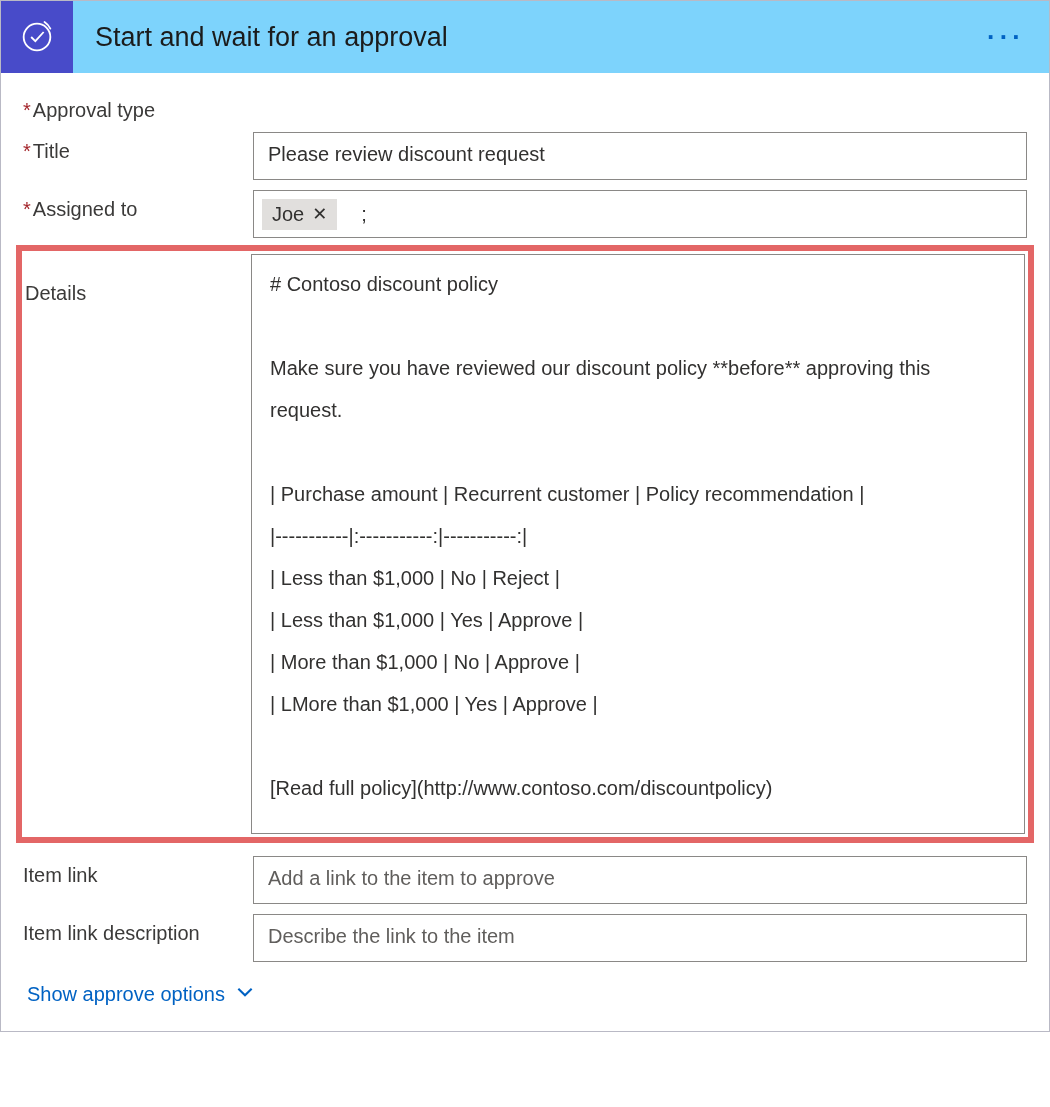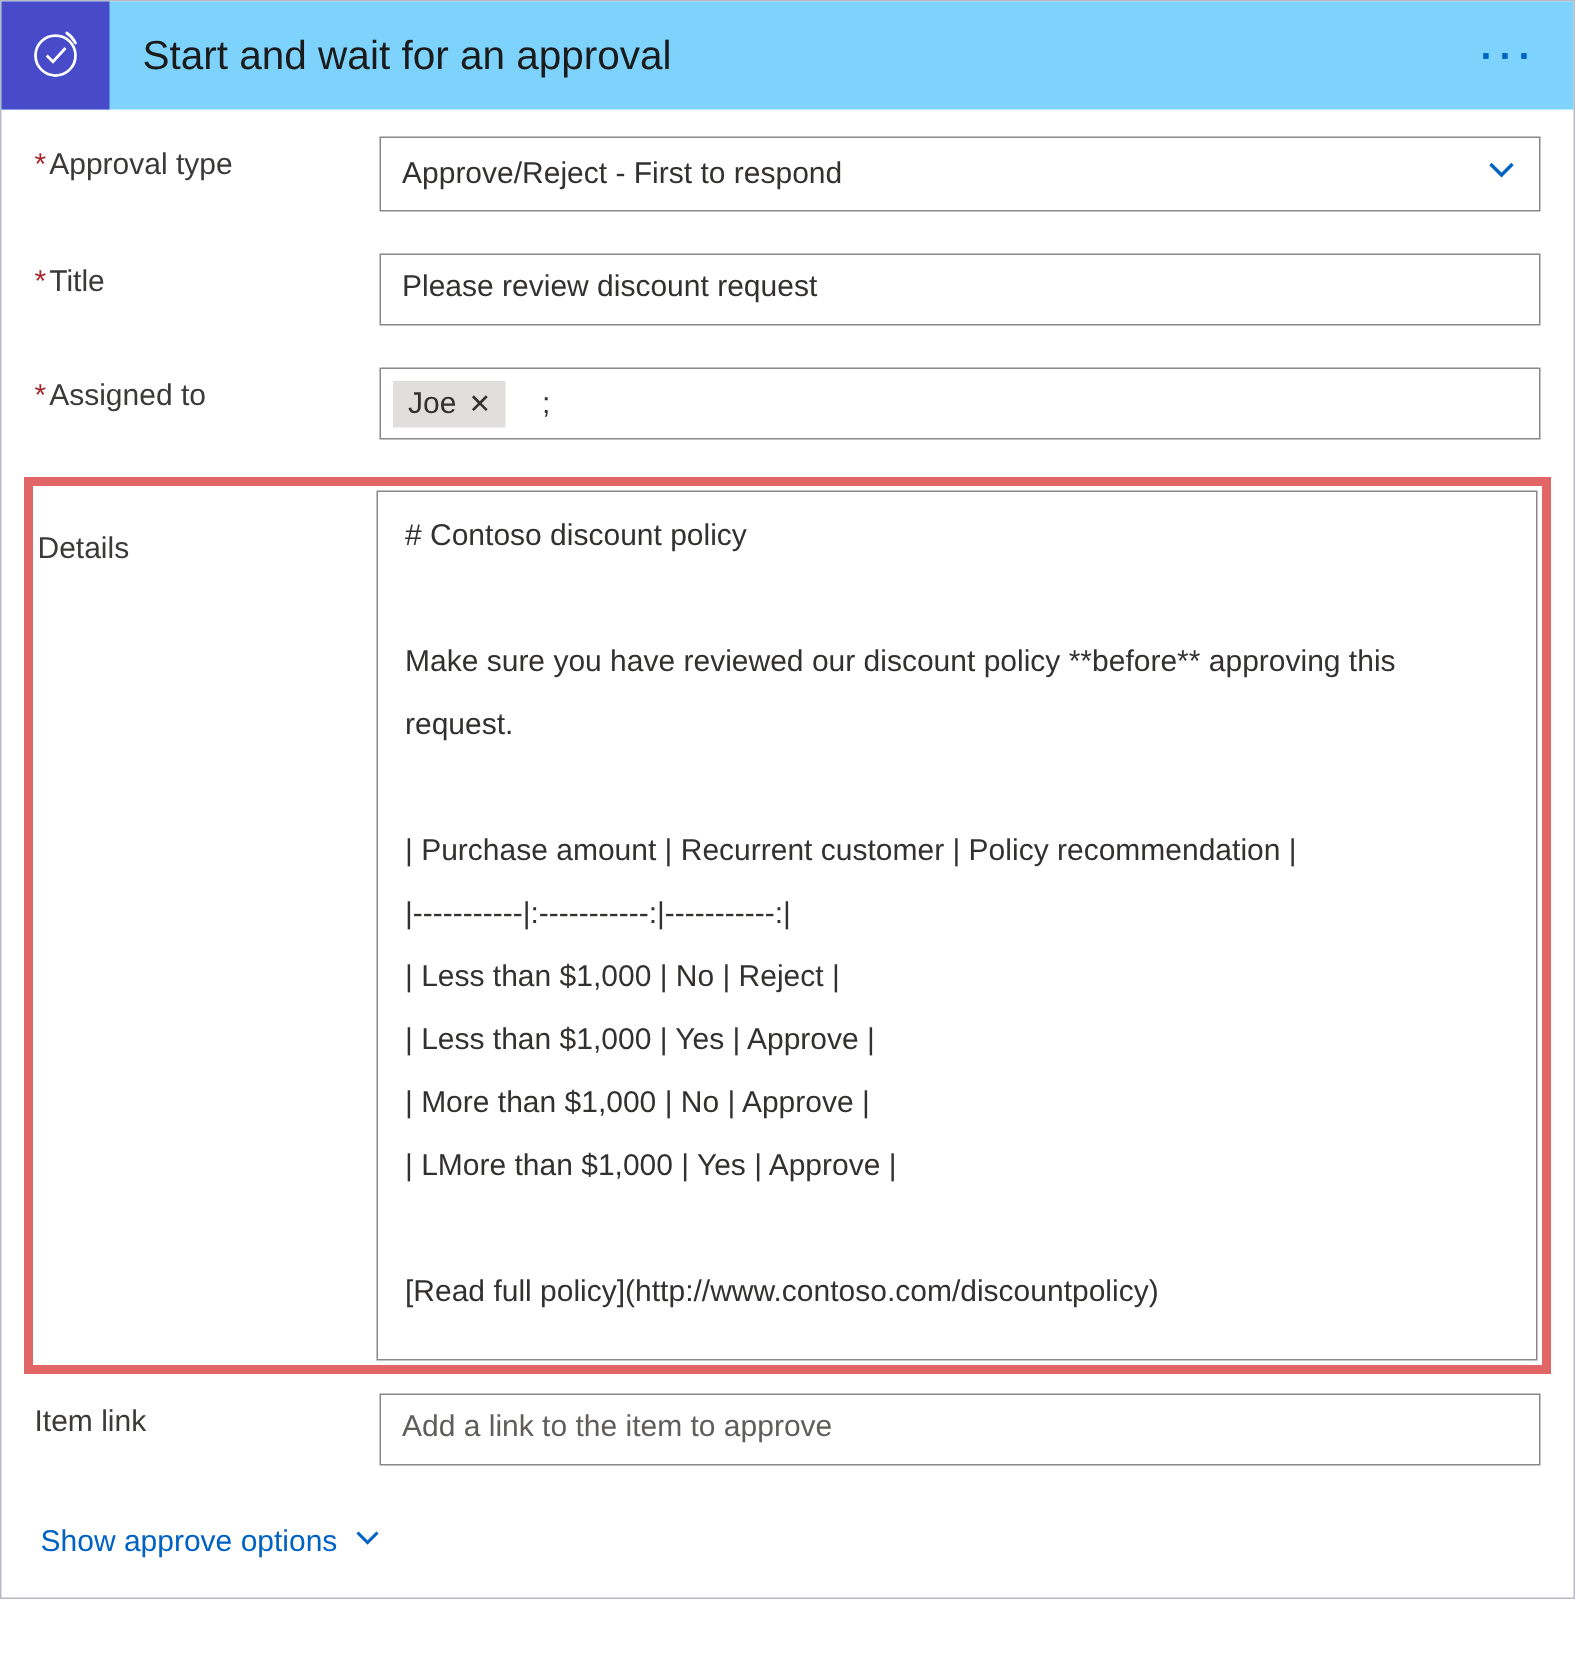"*Approval type" .row { margin-bottom: 28px -> 10px }
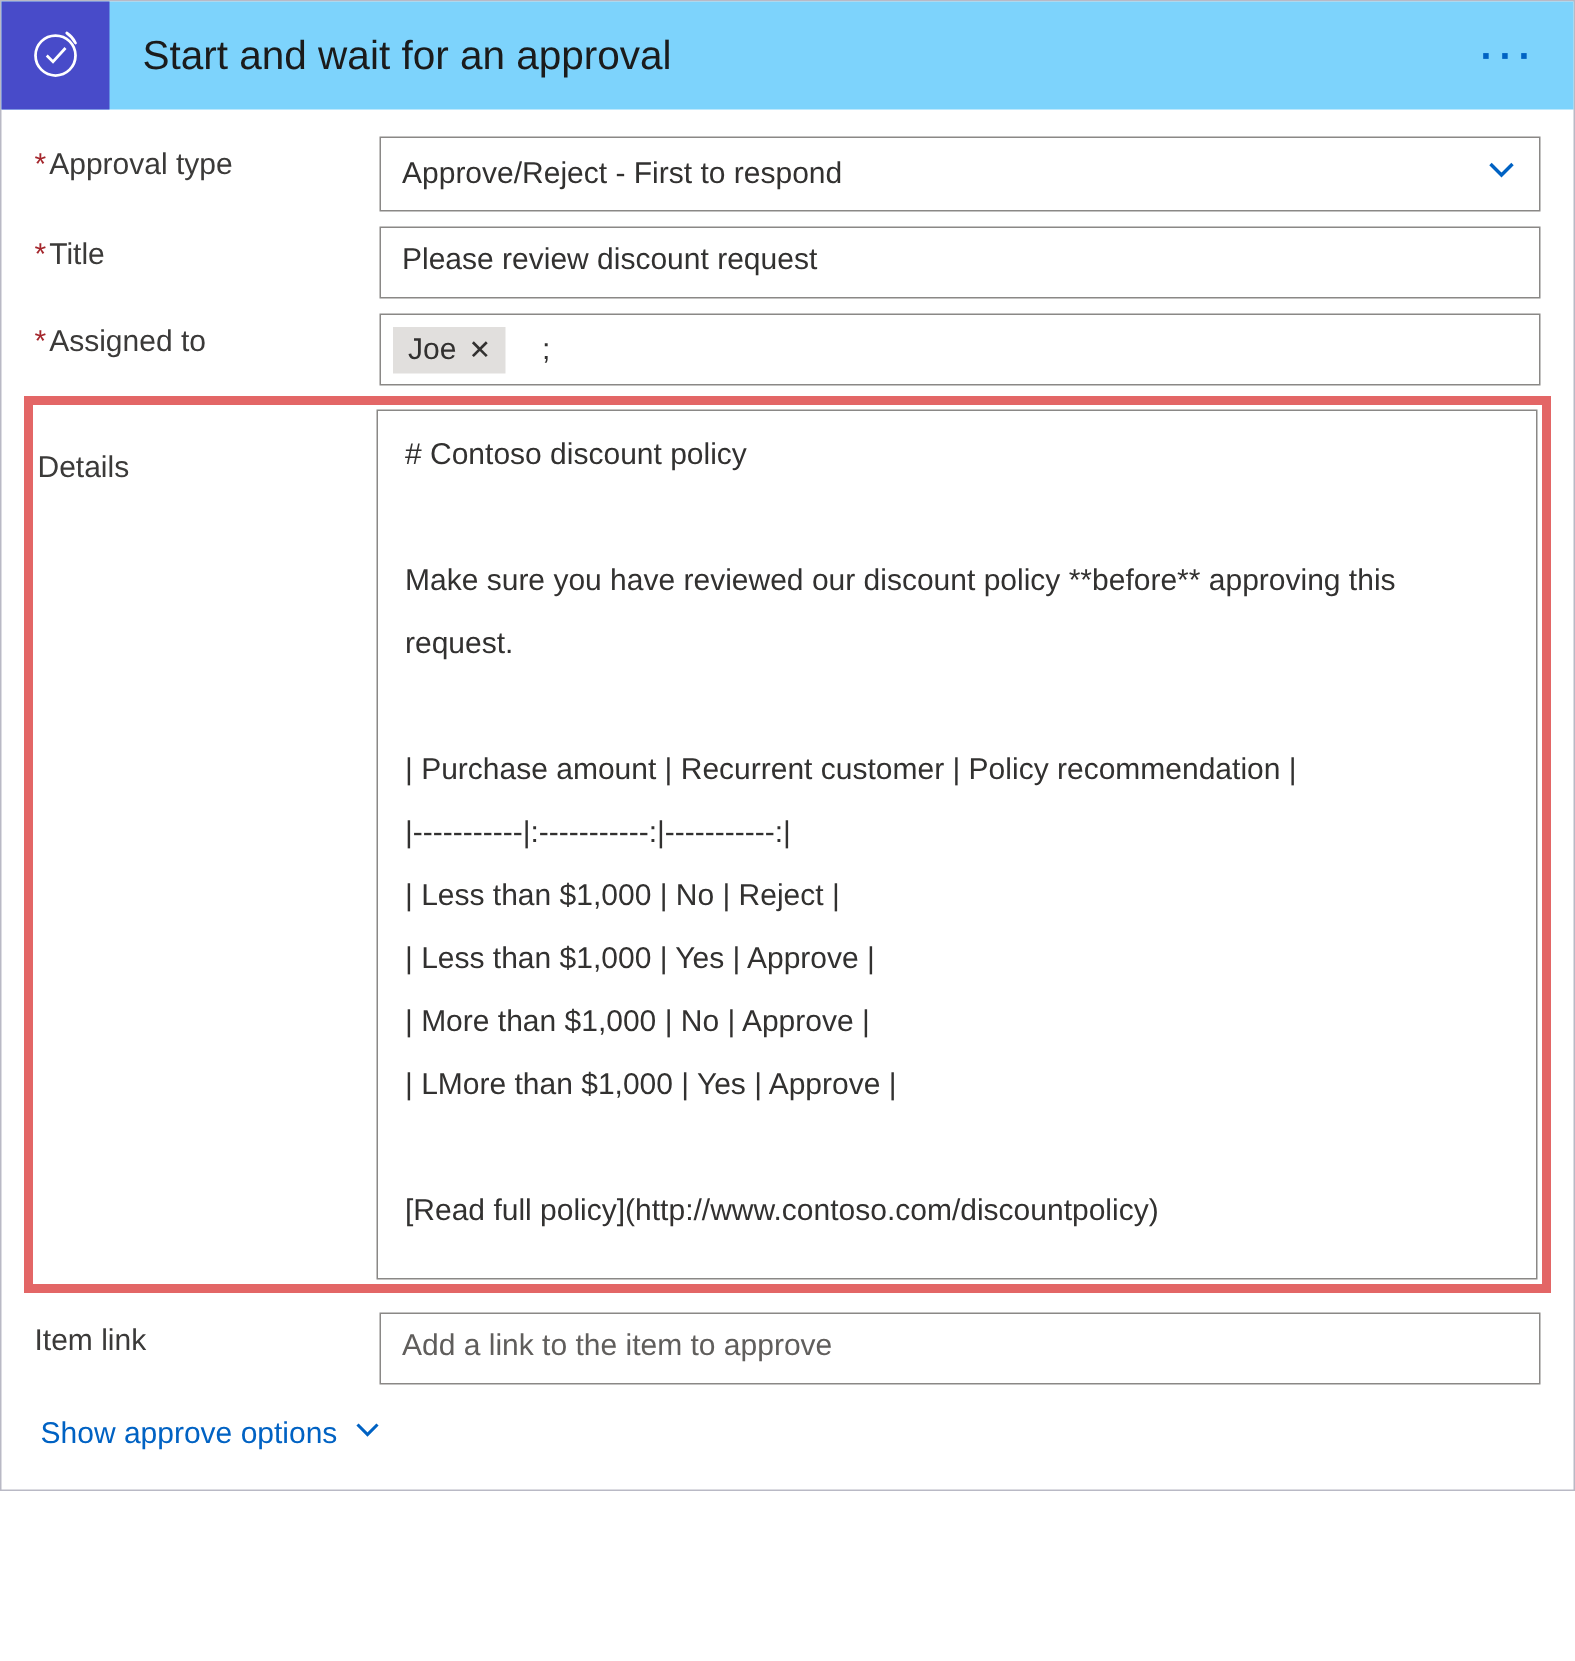"Approve/Reject - First to respond" div.field-col { html: <div> <div> <span>Approve/Reject - First to respond</span> <span> <svg> <path></path> </svg> </span> </div> </div> -> none }
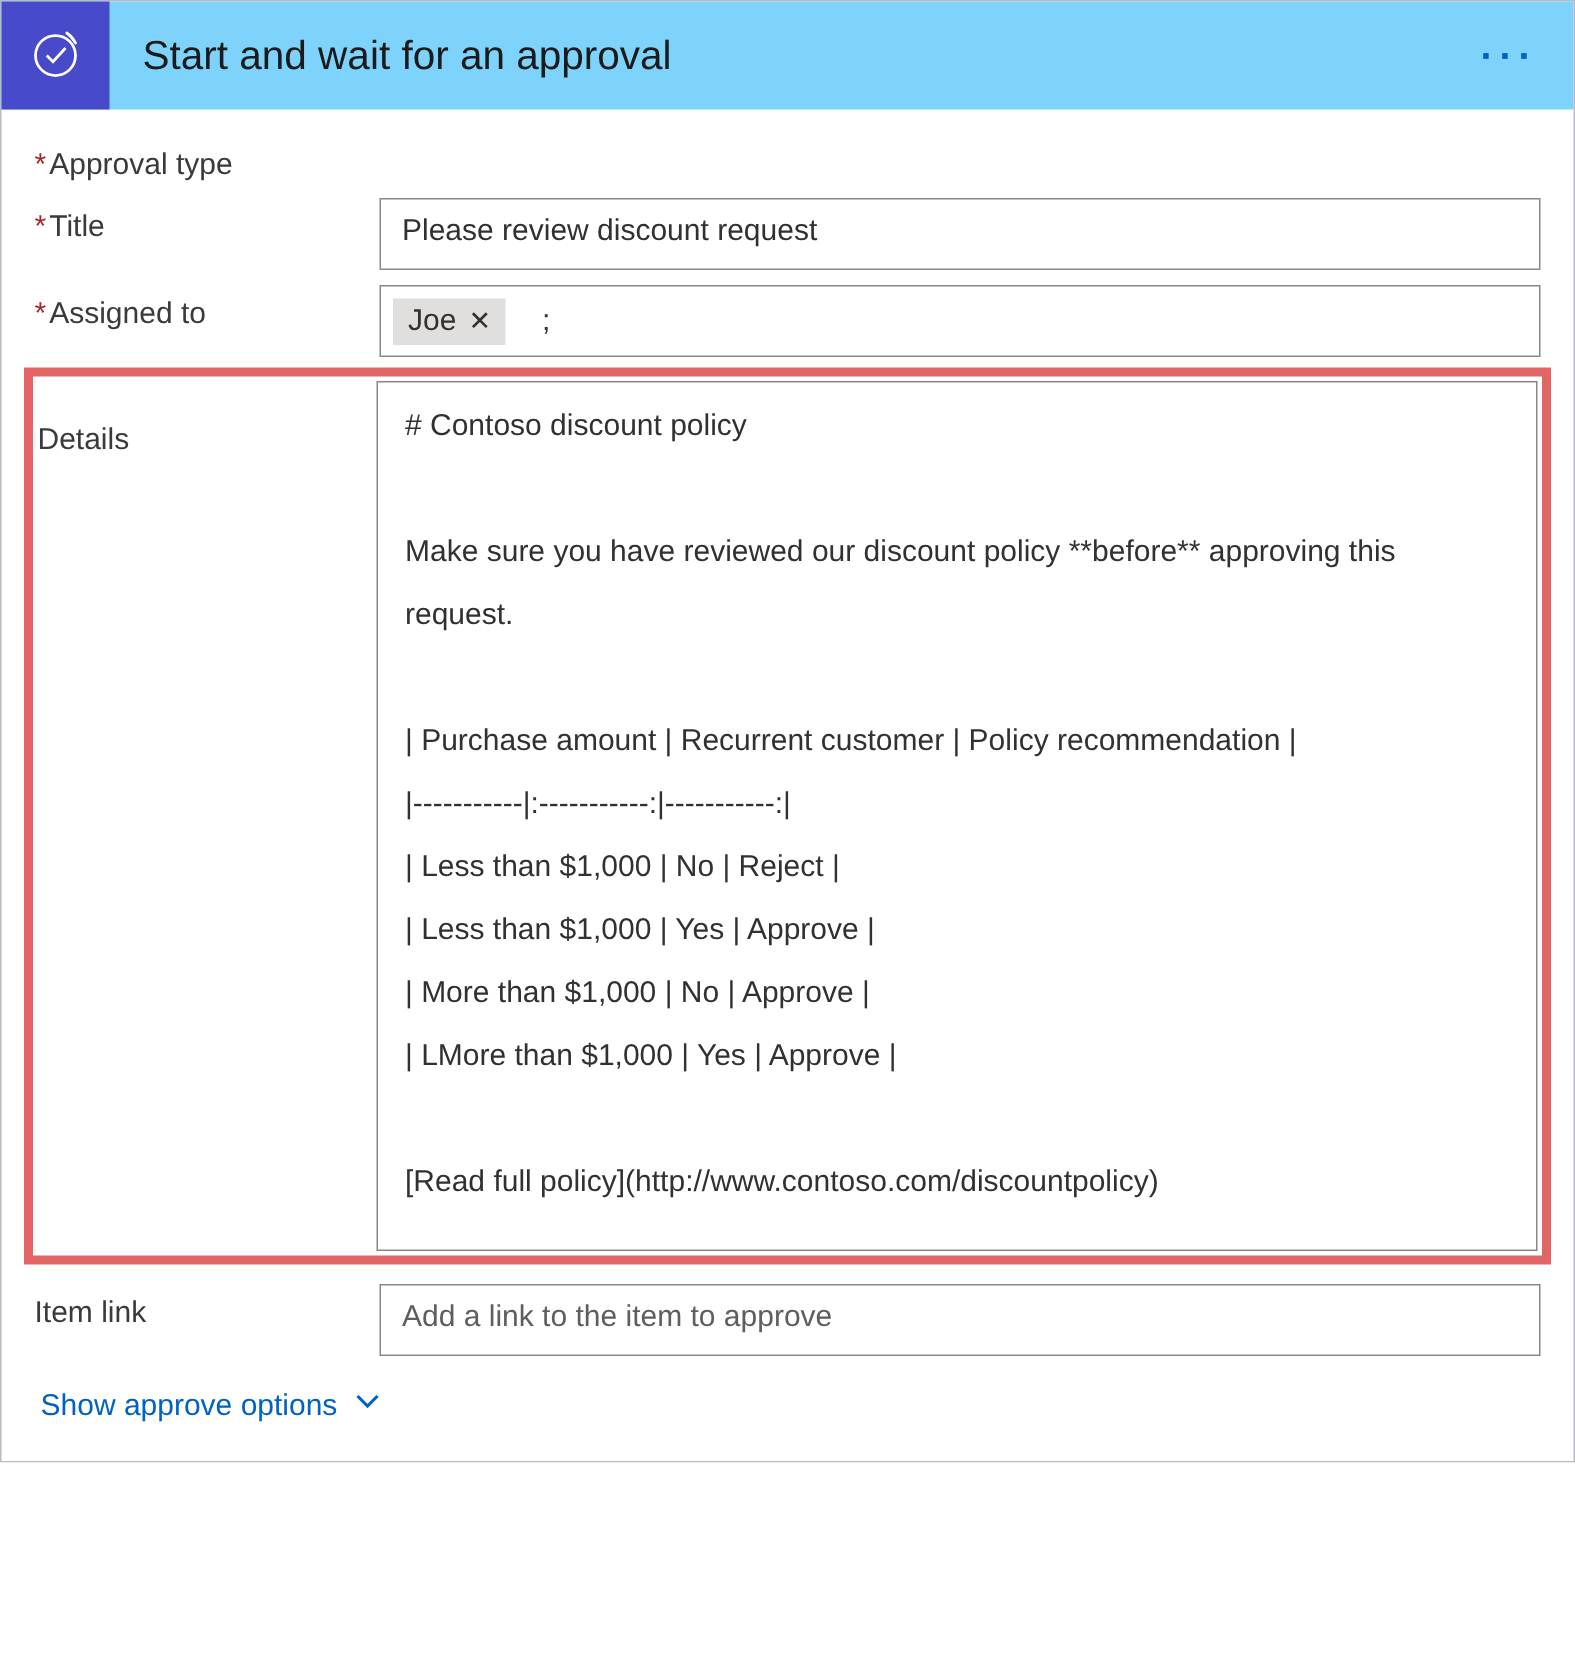"Item link description" div.row { html: none -> <div> <div>Item link description</div> <div> <div>Describe the link to the item</div> </div> </div> }
